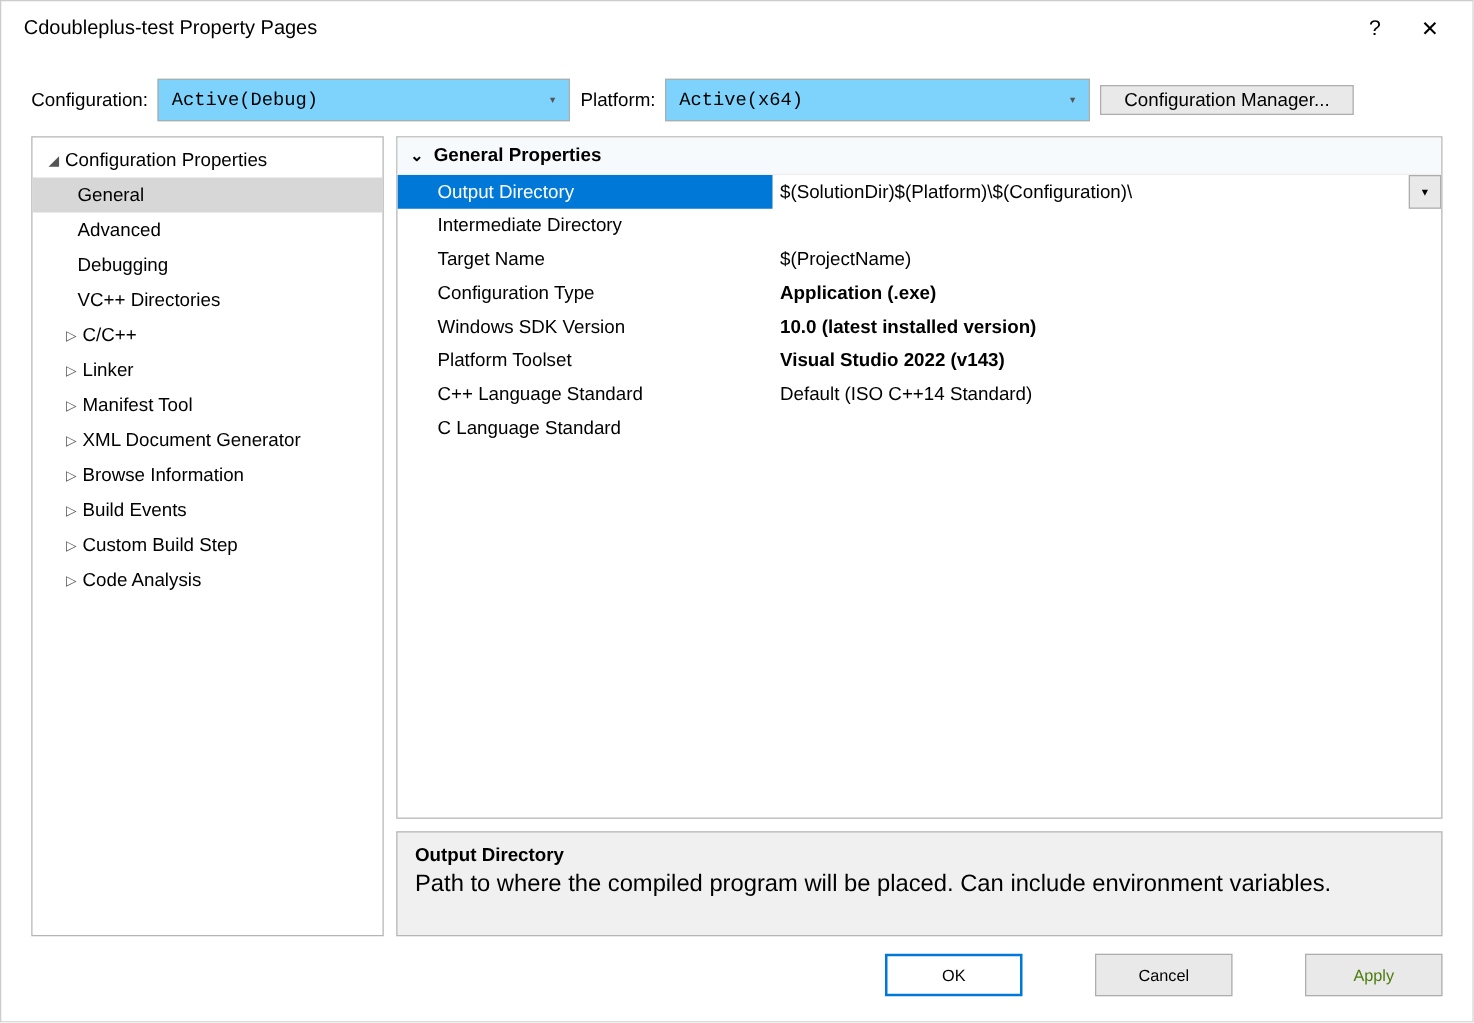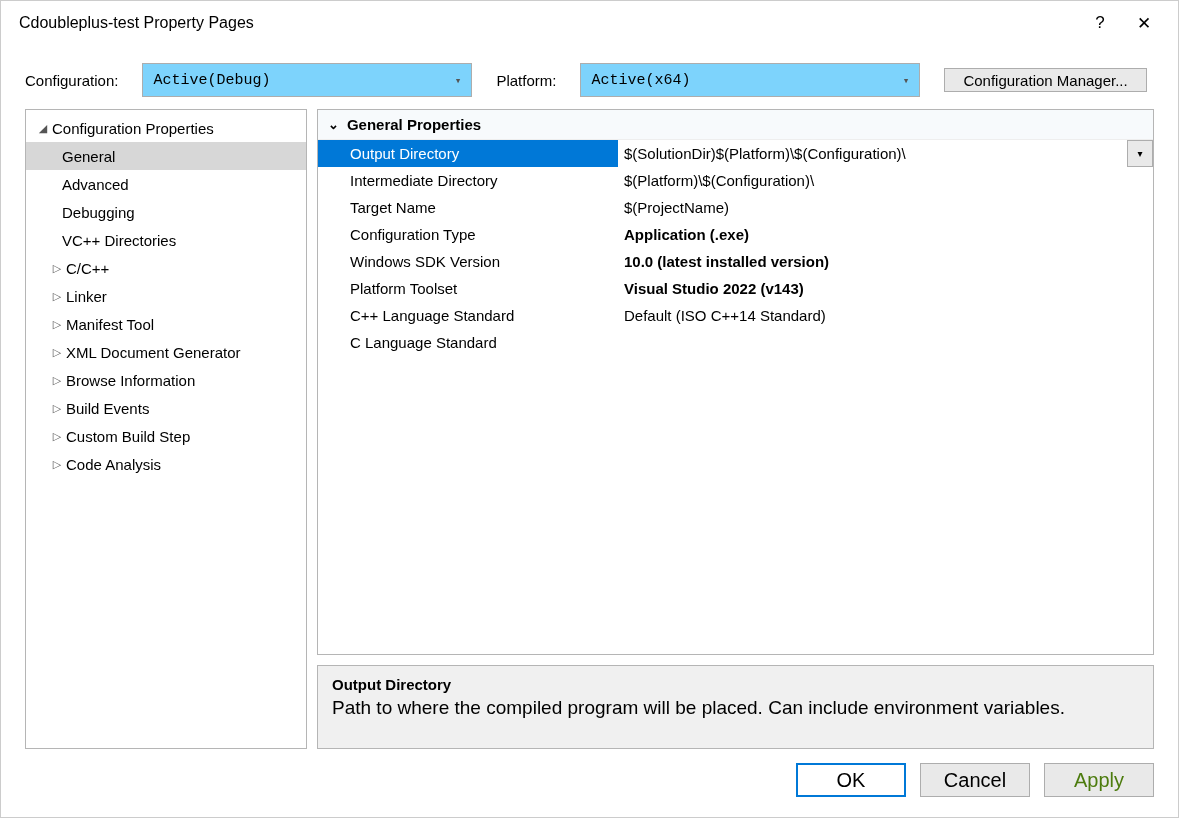"Configuration:" .toolbar-row { gap: 24px -> 8px }
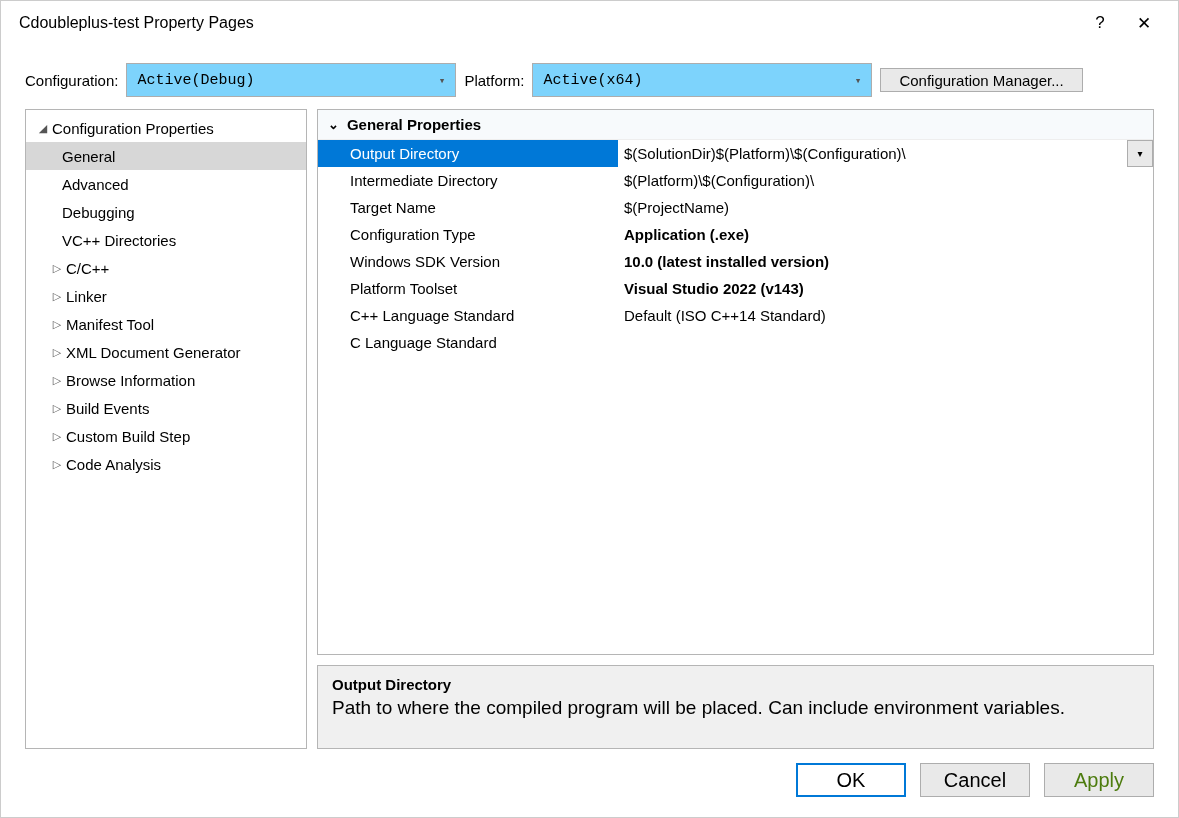"$(Platform)\$(Configuration)\" div.prop-val { html: <div>$(Platform)\$(Configuration)\</div> -> none }
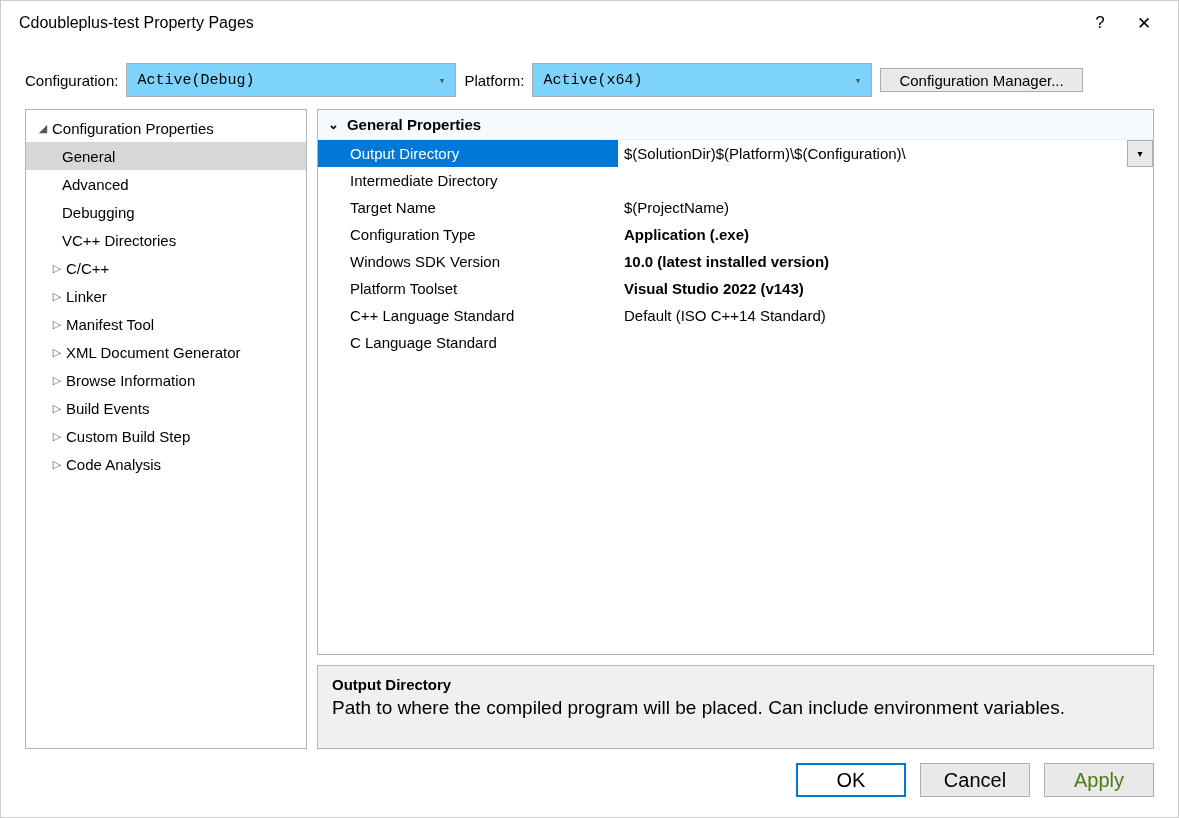"OK" .footer .fbtn { font-size: 20px -> 13px; margin-left: none -> 44px }
